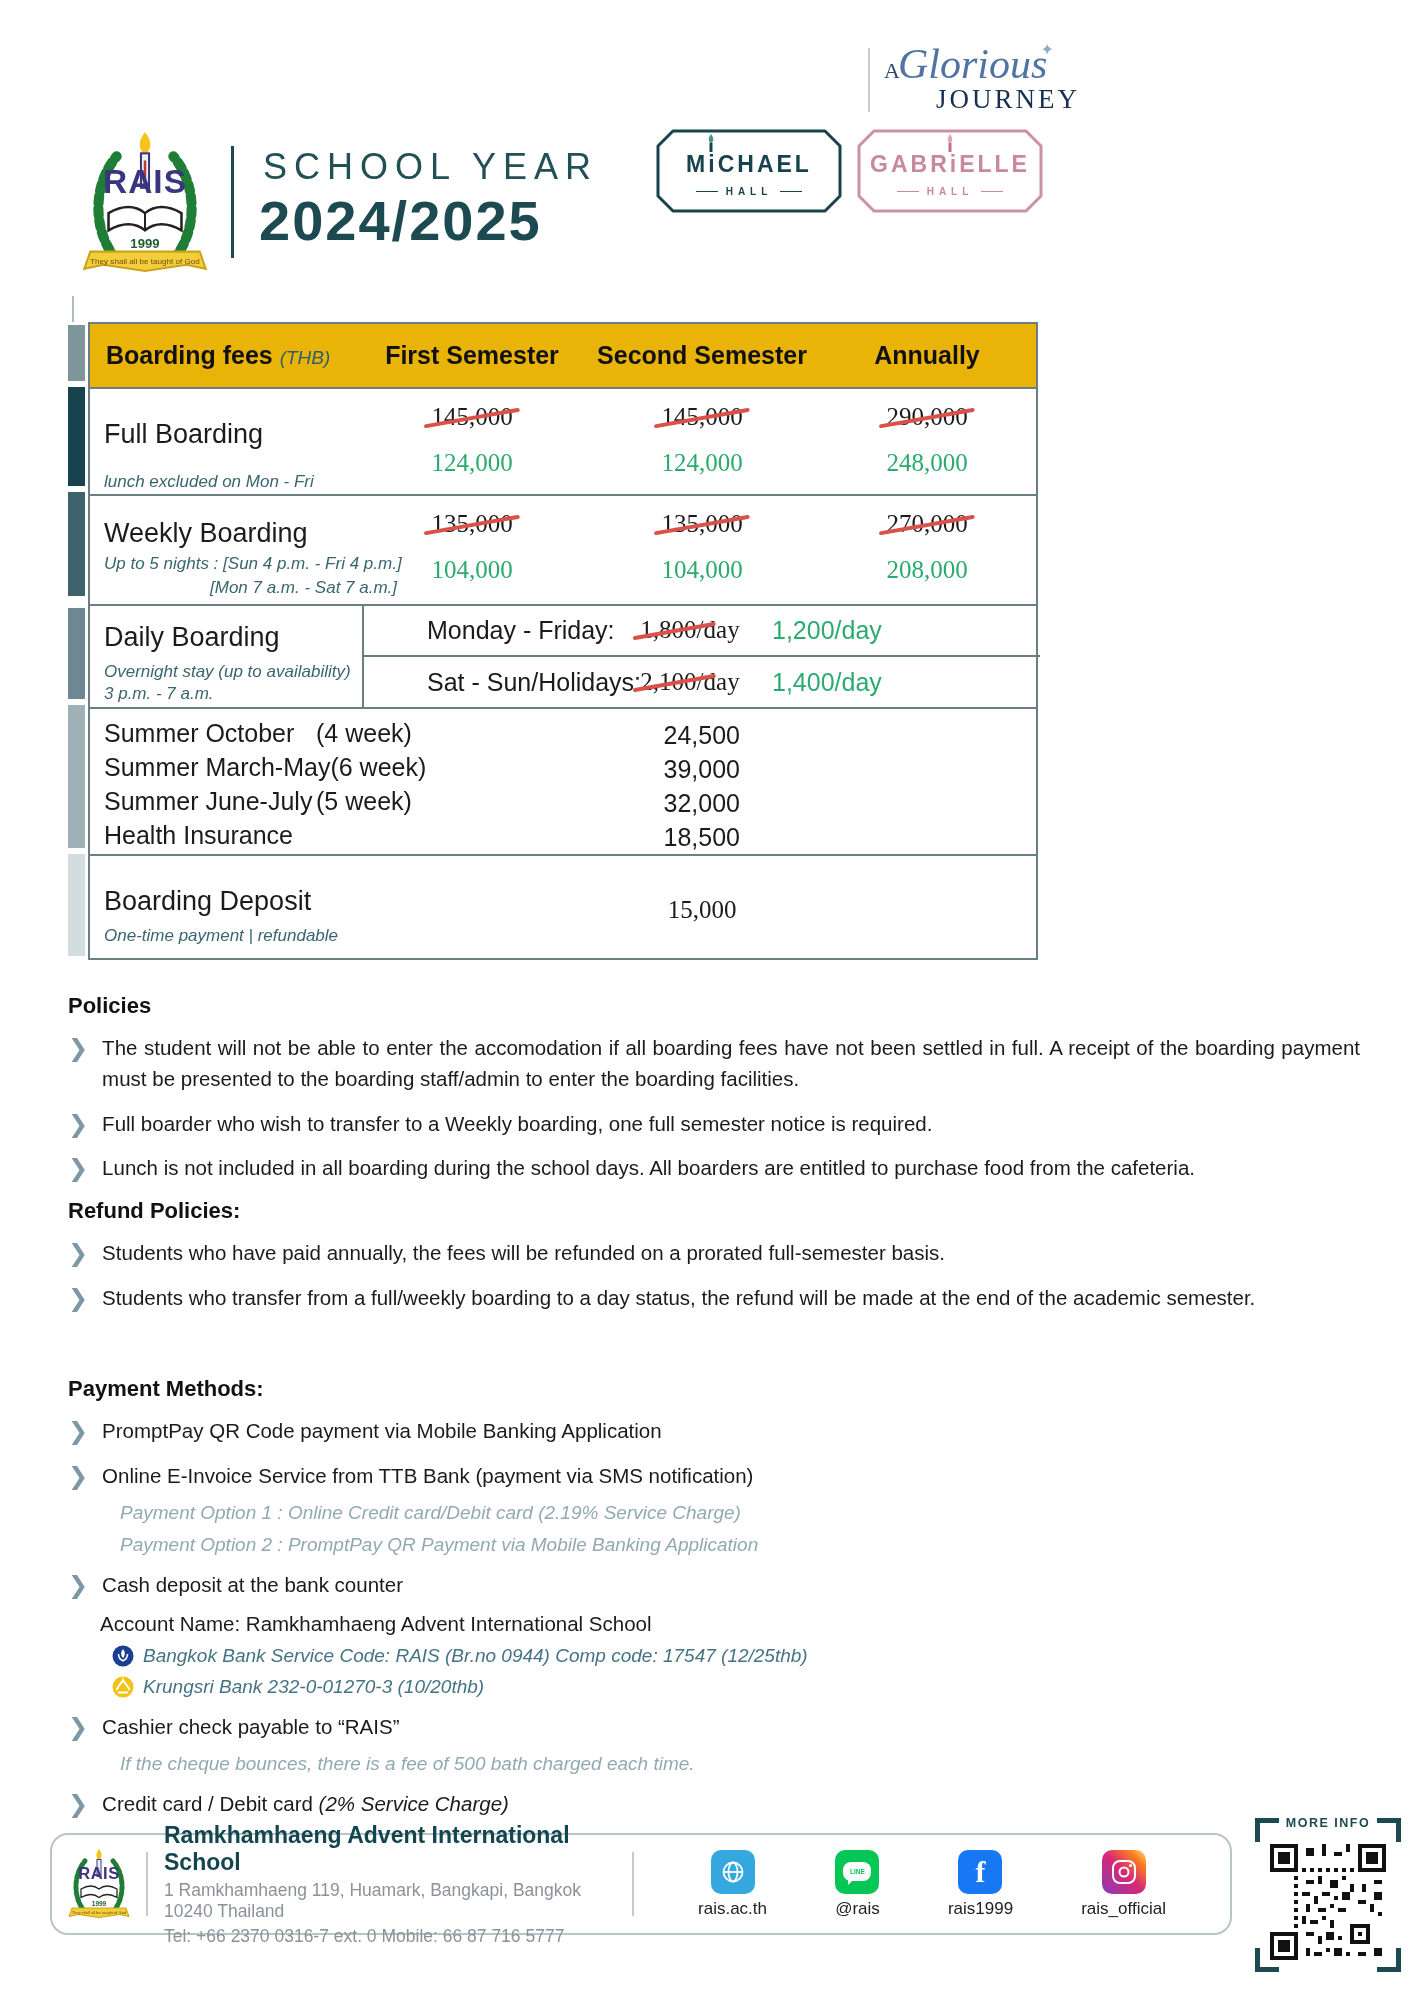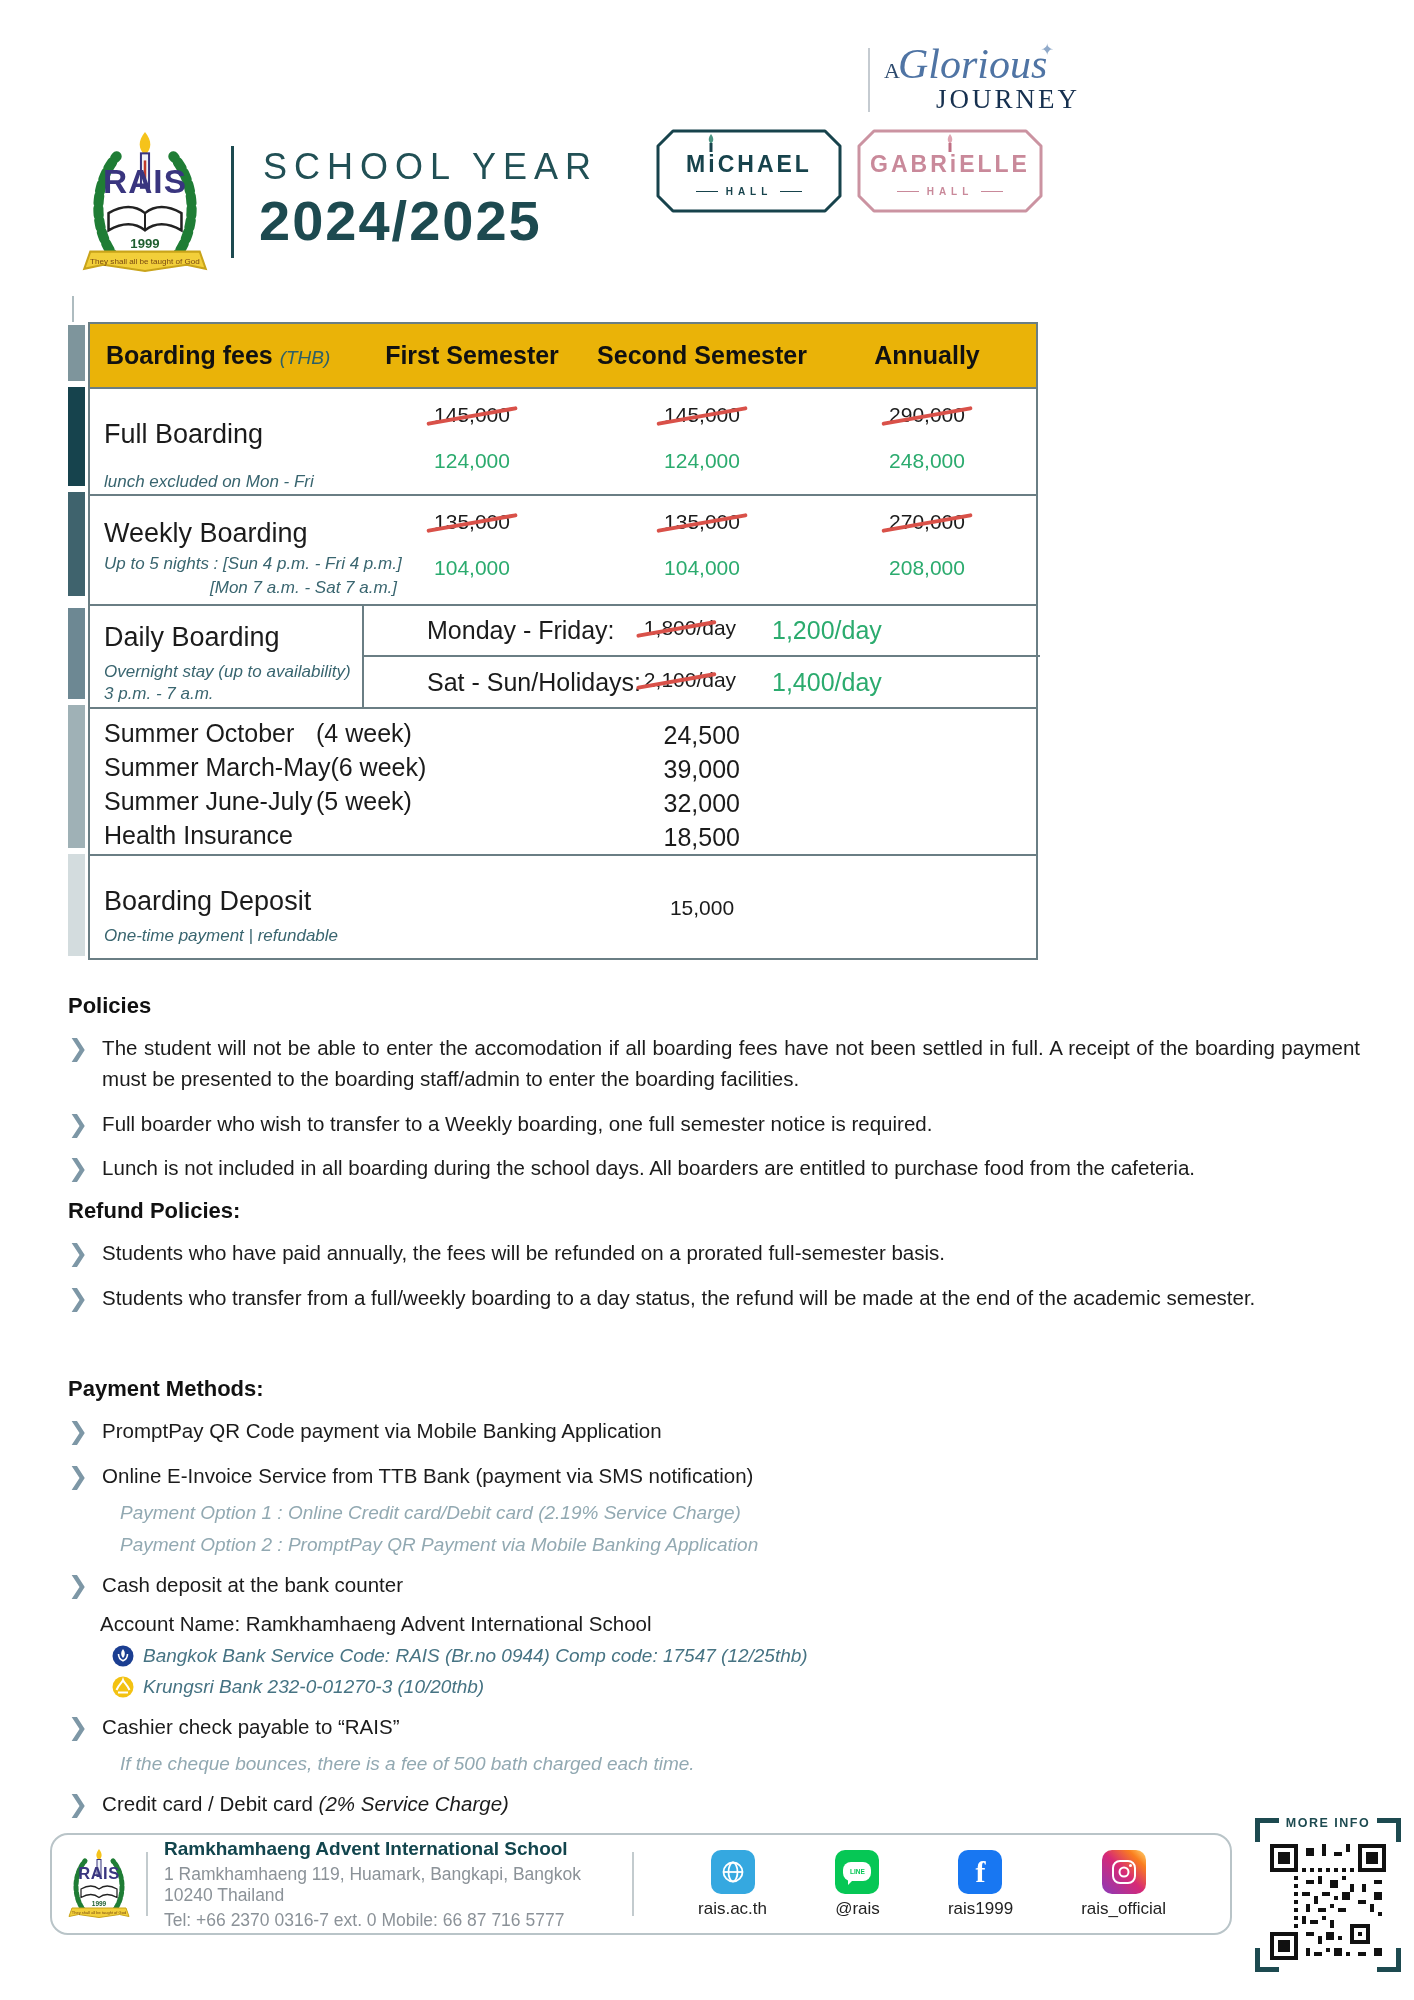"145,000" .val { font-family: none -> Liberation Serif, serif; font-size: 21px -> 25px }
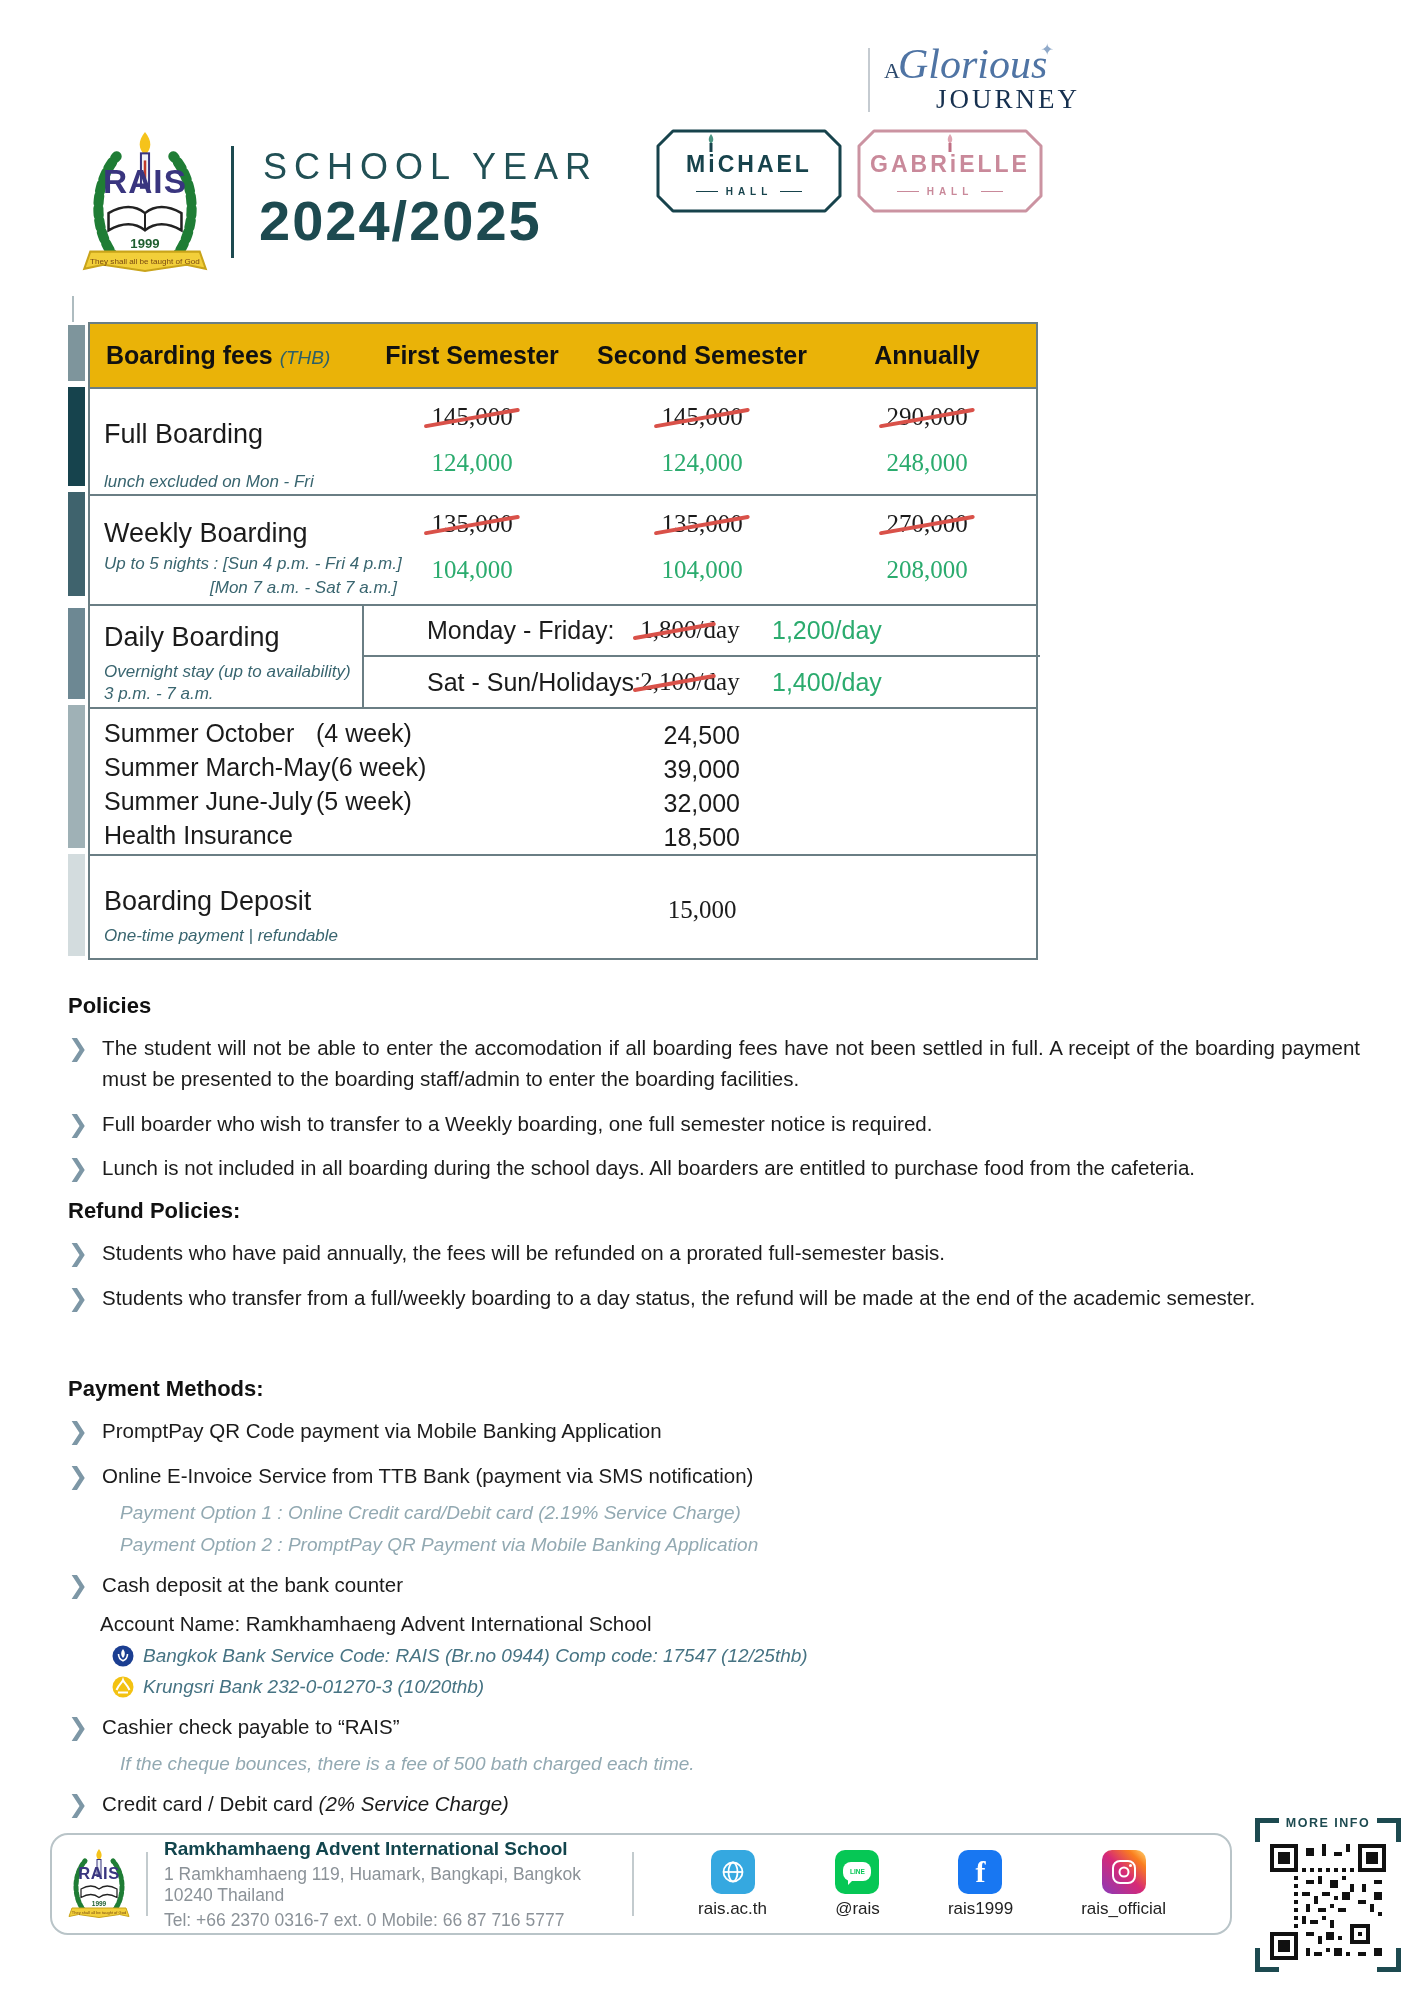"Ramkhamhaeng Advent International School" .foot-name { font-size: 19px -> 23px }
